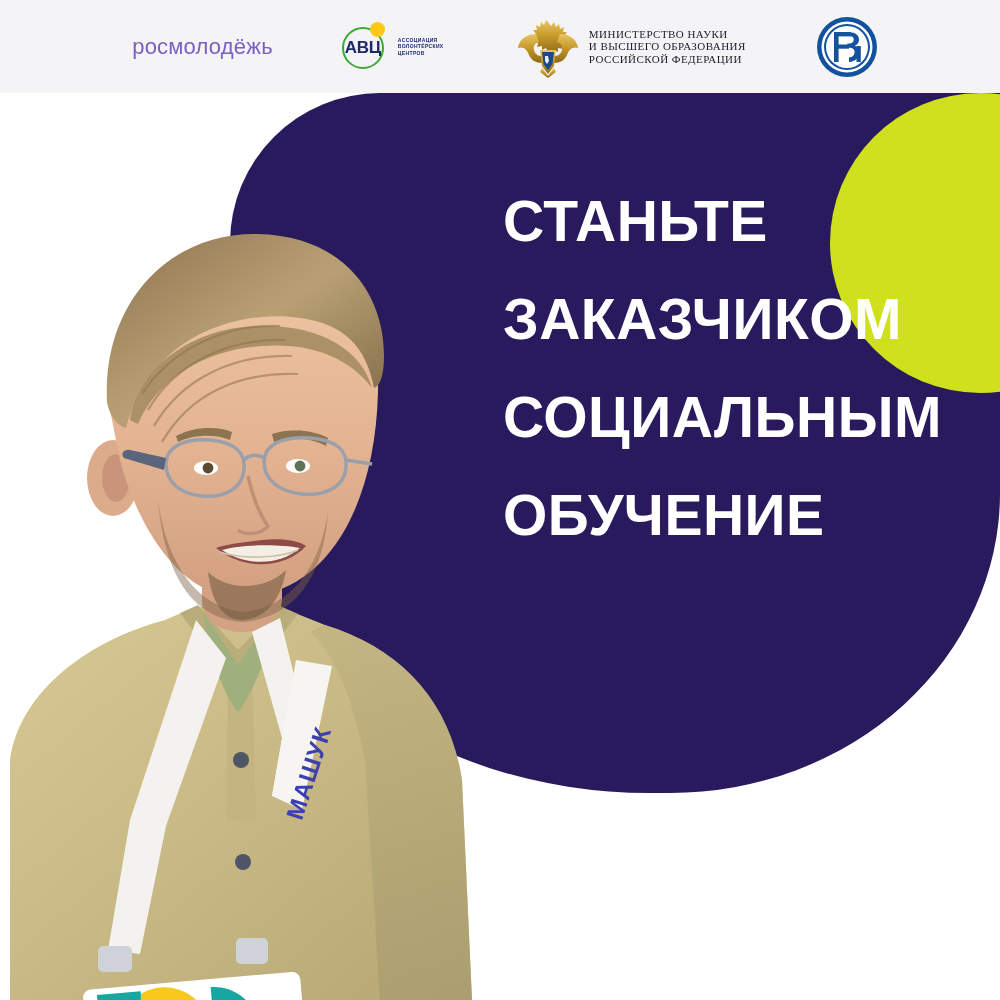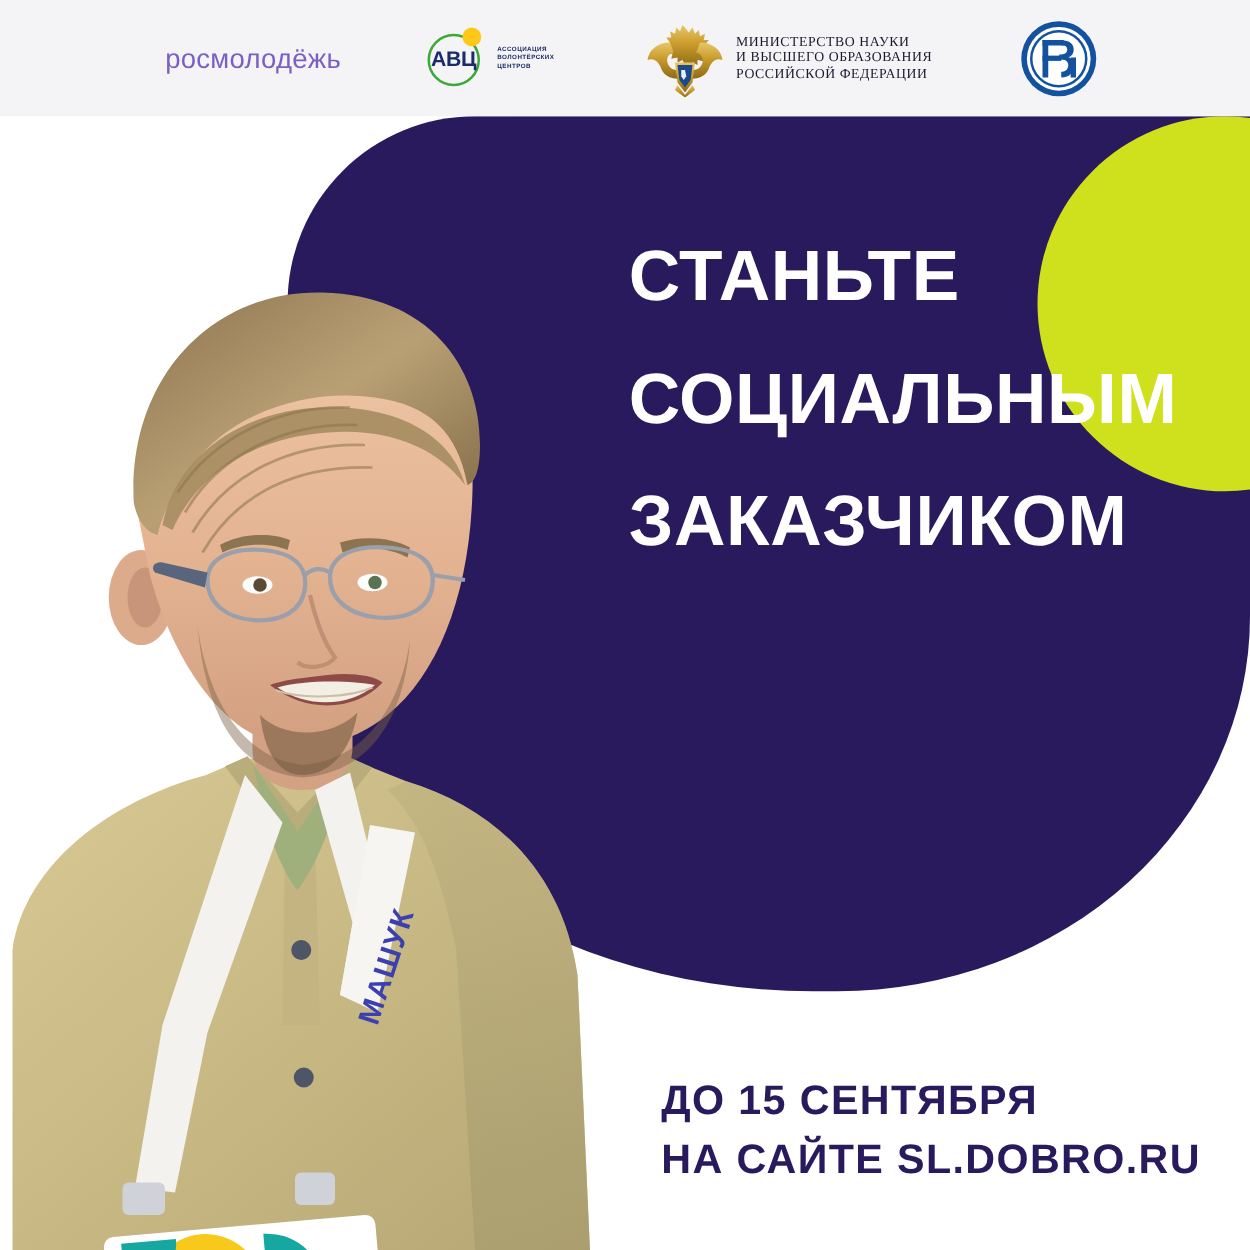"СОЦИАЛЬНЫМ" span.ln { order: before "ЗАКАЗЧИКОМ" -> after "ЗАКАЗЧИКОМ" }
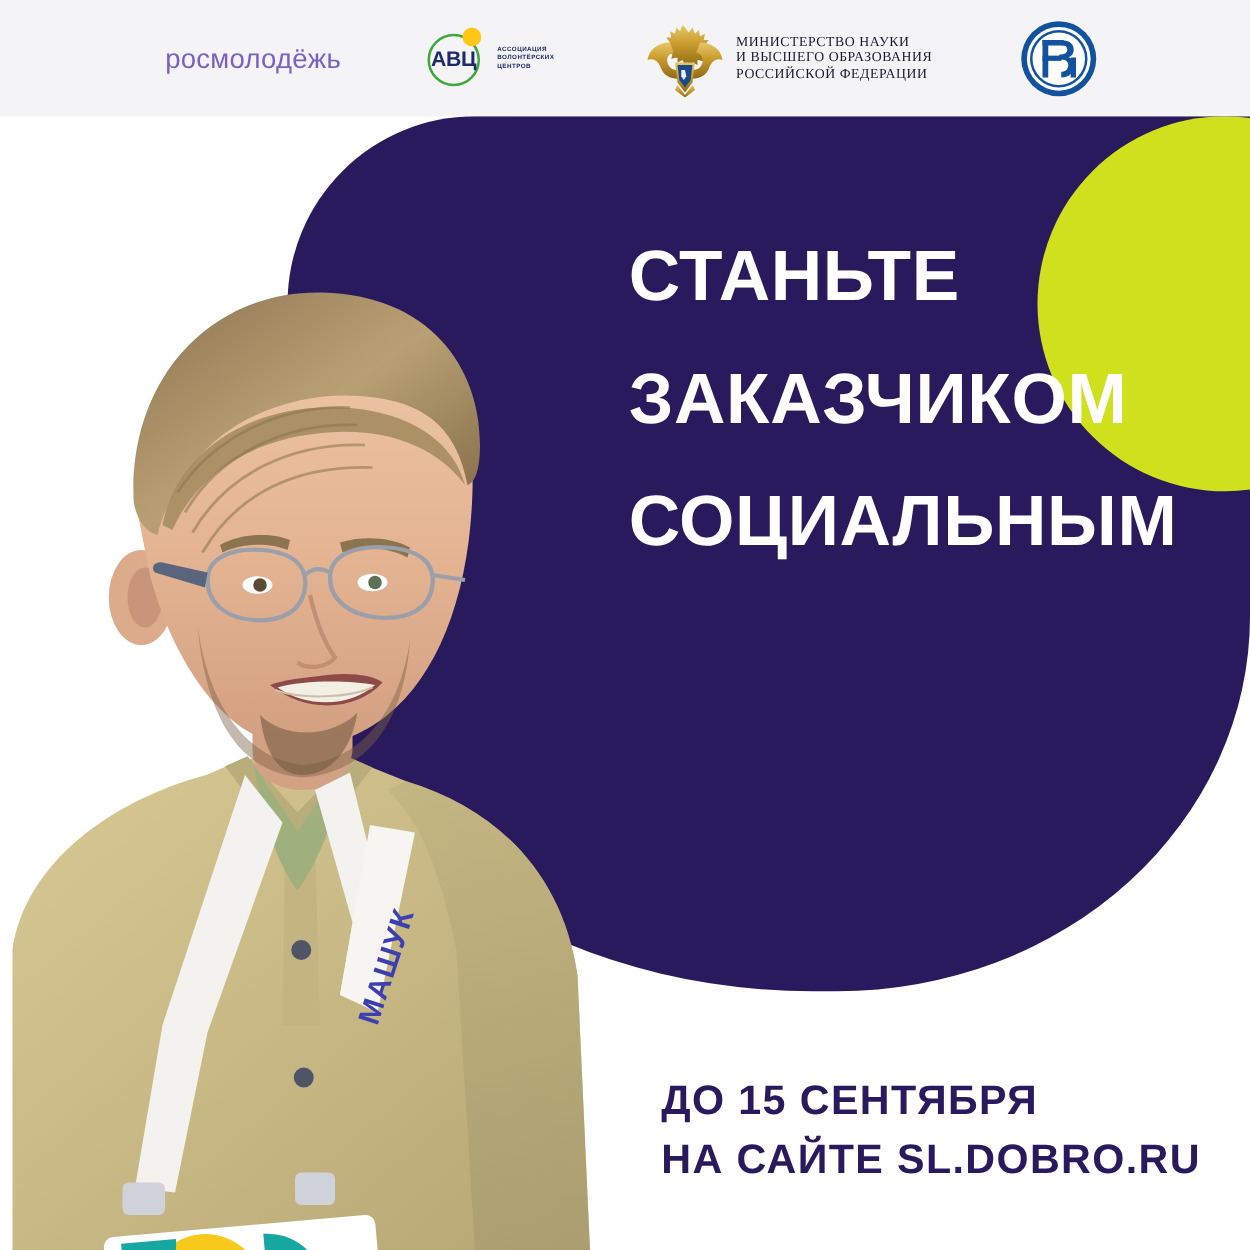"ОБУЧЕНИЕ" span.ln { html: none -> <span>ОБУЧЕНИЕ</span> }
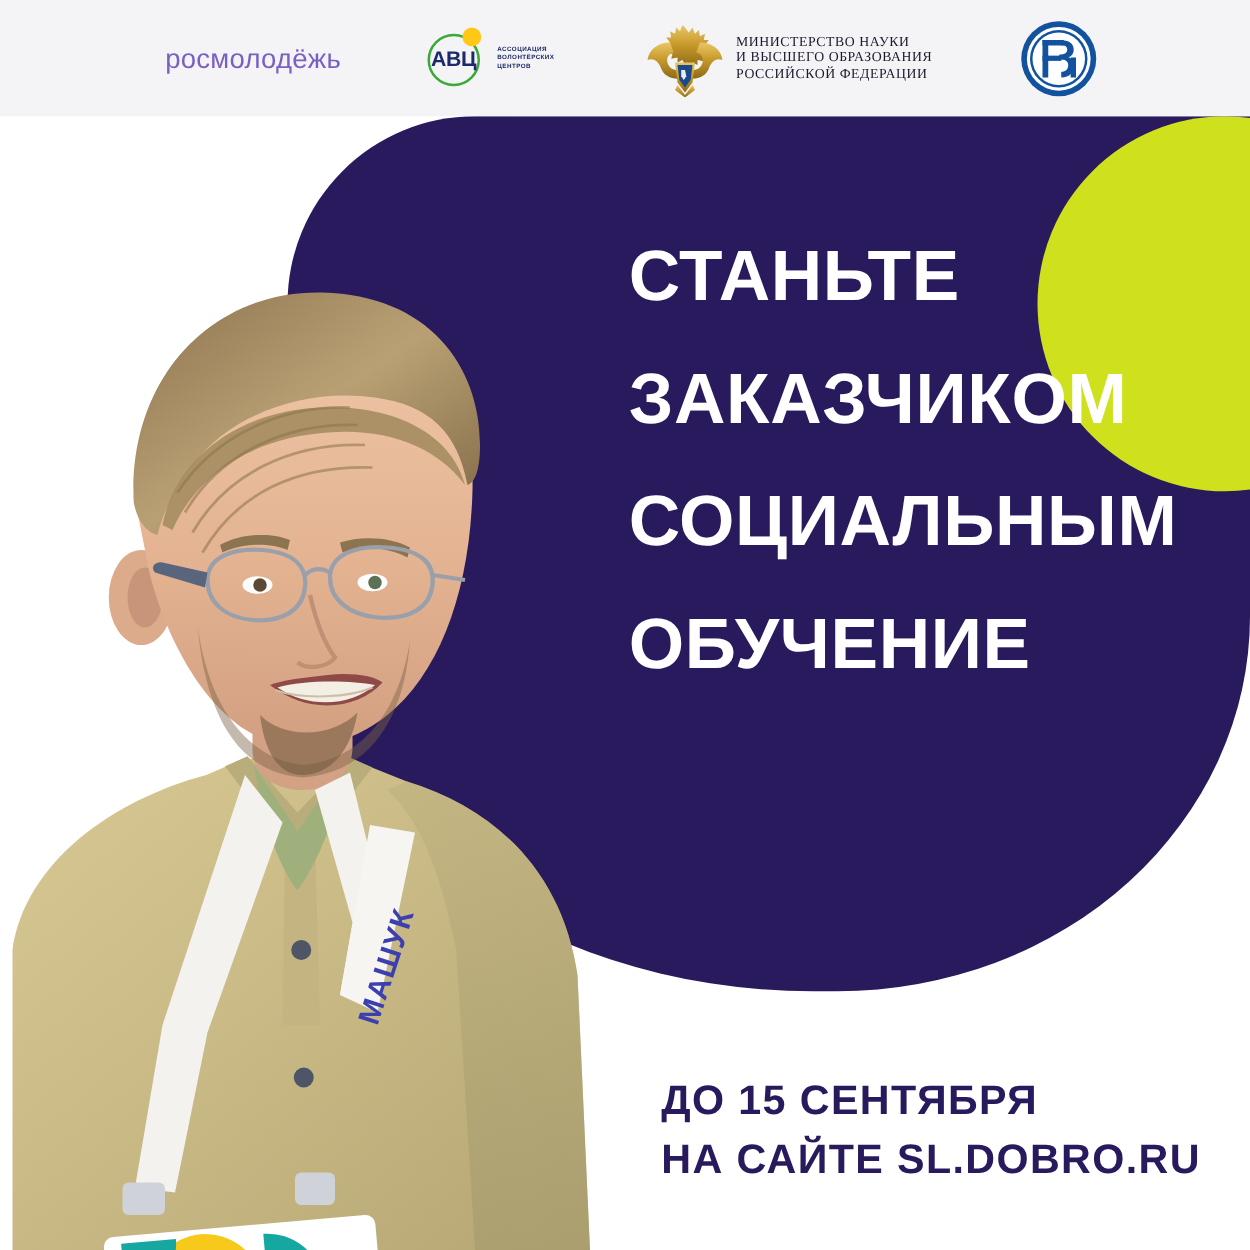"ДО 15 СЕНТЯБРЯ" div.cta { html: <div> <span>ДО 15 СЕНТЯБРЯ</span> <span>НА САЙТЕ SL.DOBRO.RU</span> </div> -> none }
